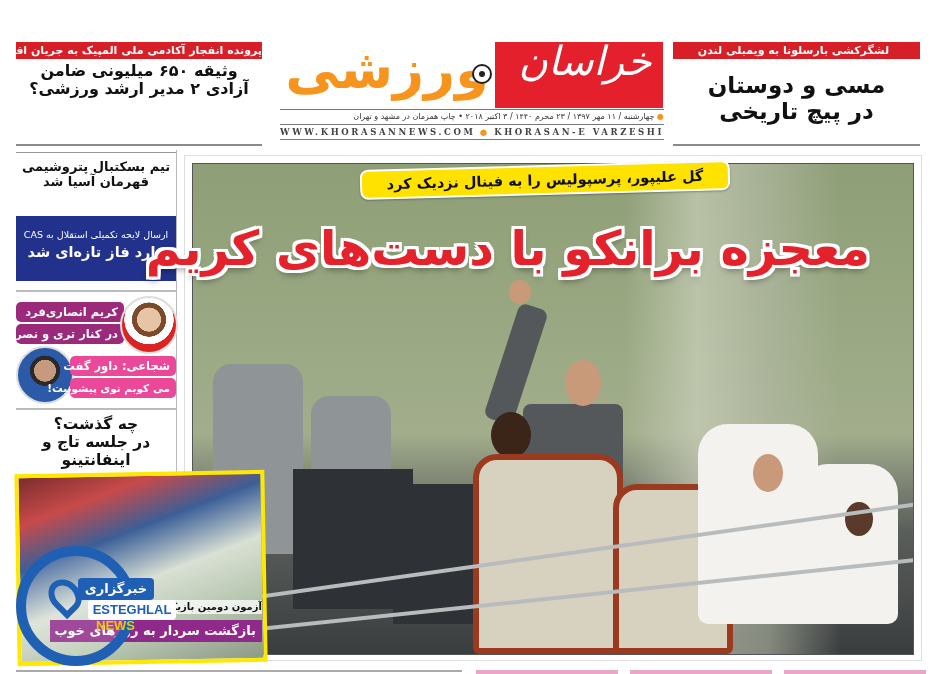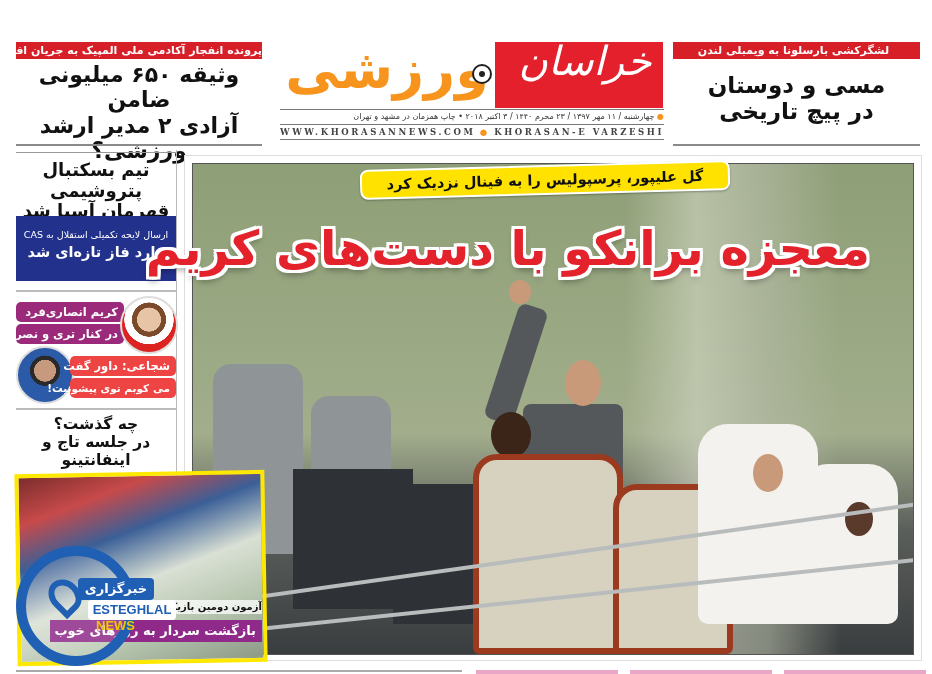"وثیقه ۶۵۰ میلیونی ضامن" div.teaser-title { font-size: 22px -> 16px }
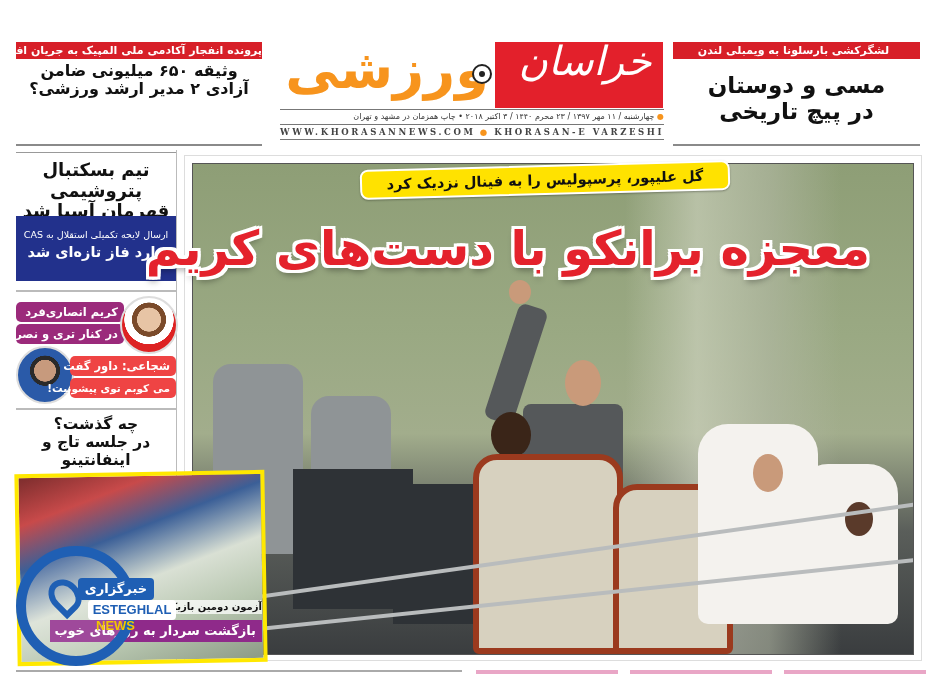"تیم بسکتبال پتروشیمی" div.teaser-title { font-size: 18px -> 13px }
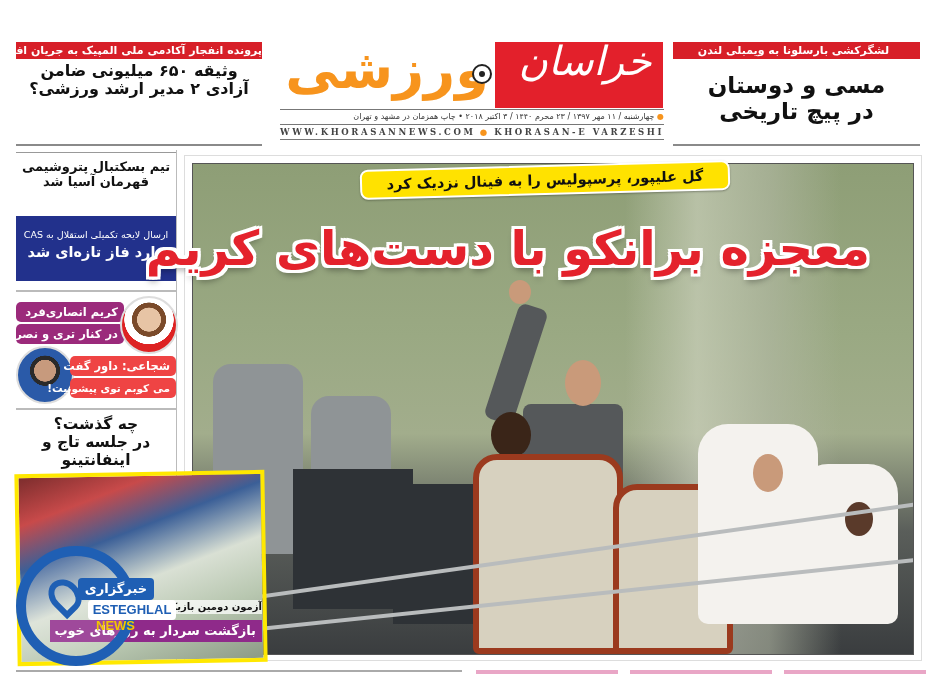"شجاعی: داور گفت" .pill.green { background: #ef4444 -> #ec4899 }
